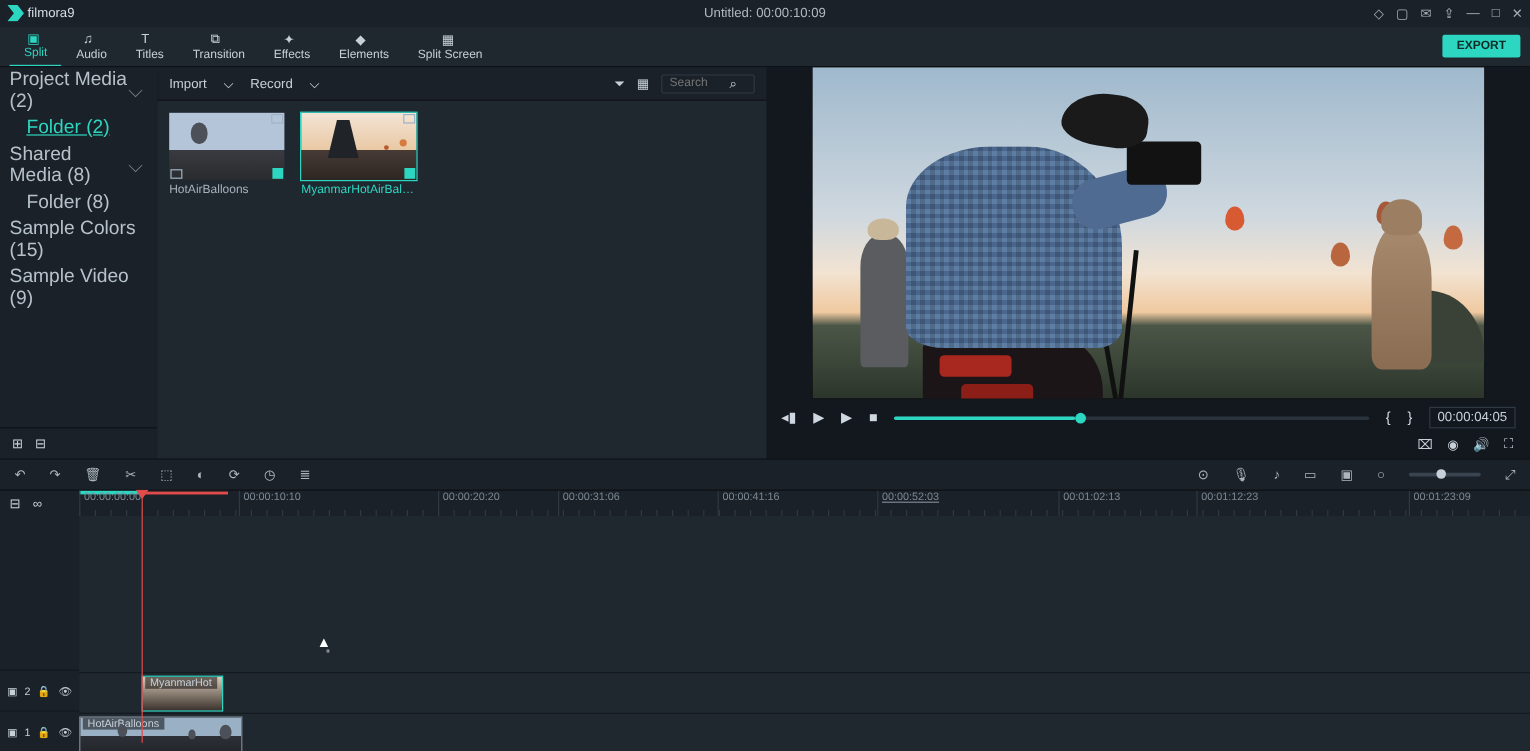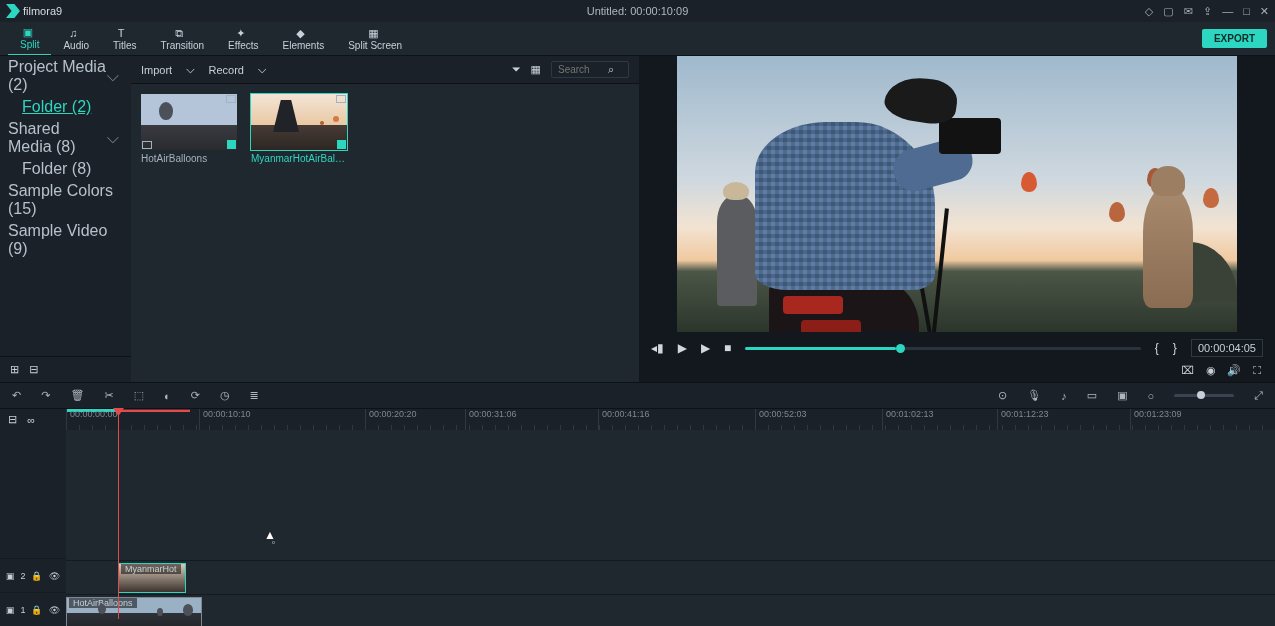"00:00:52:03" div.tick { left: 689px -> 665px; text-decoration: none -> underline }
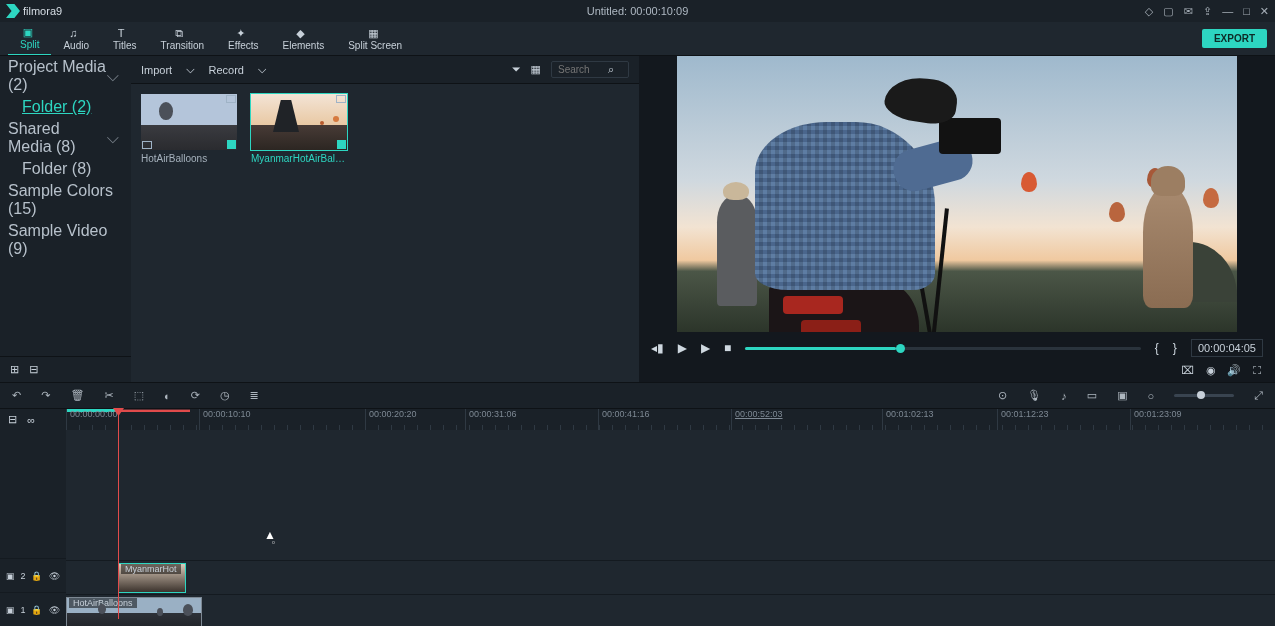"00:01:23:09" div.tick { left: 1064px -> 1108px }
